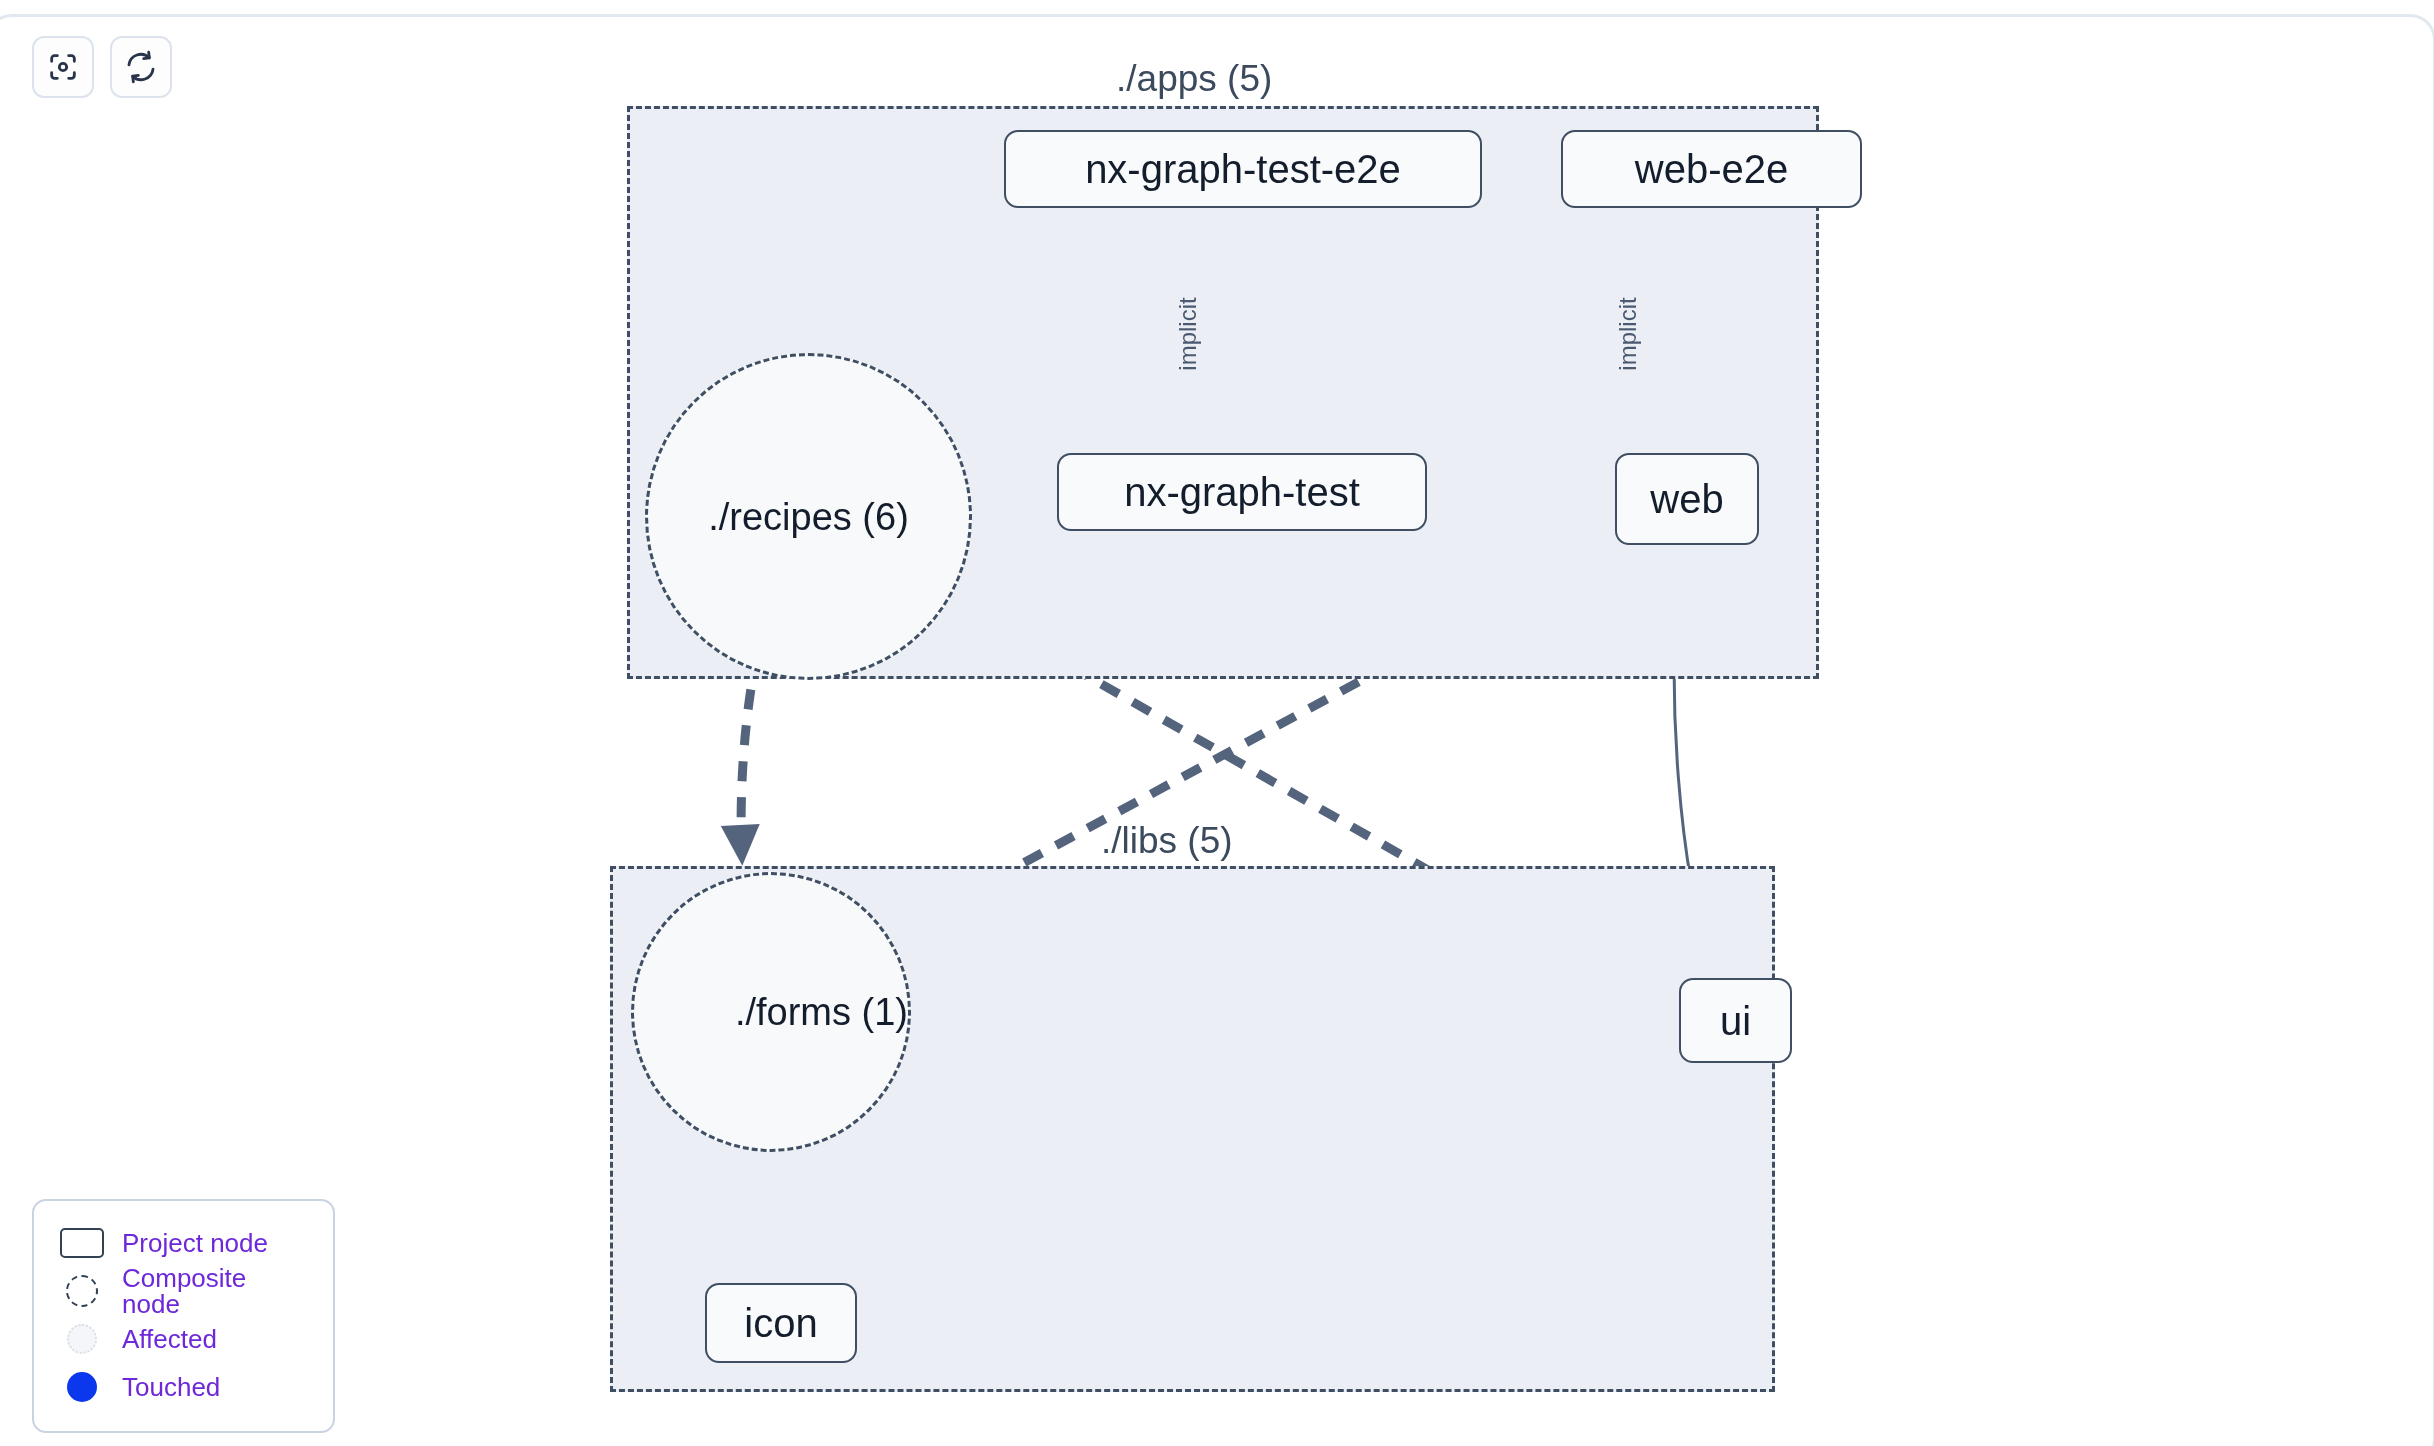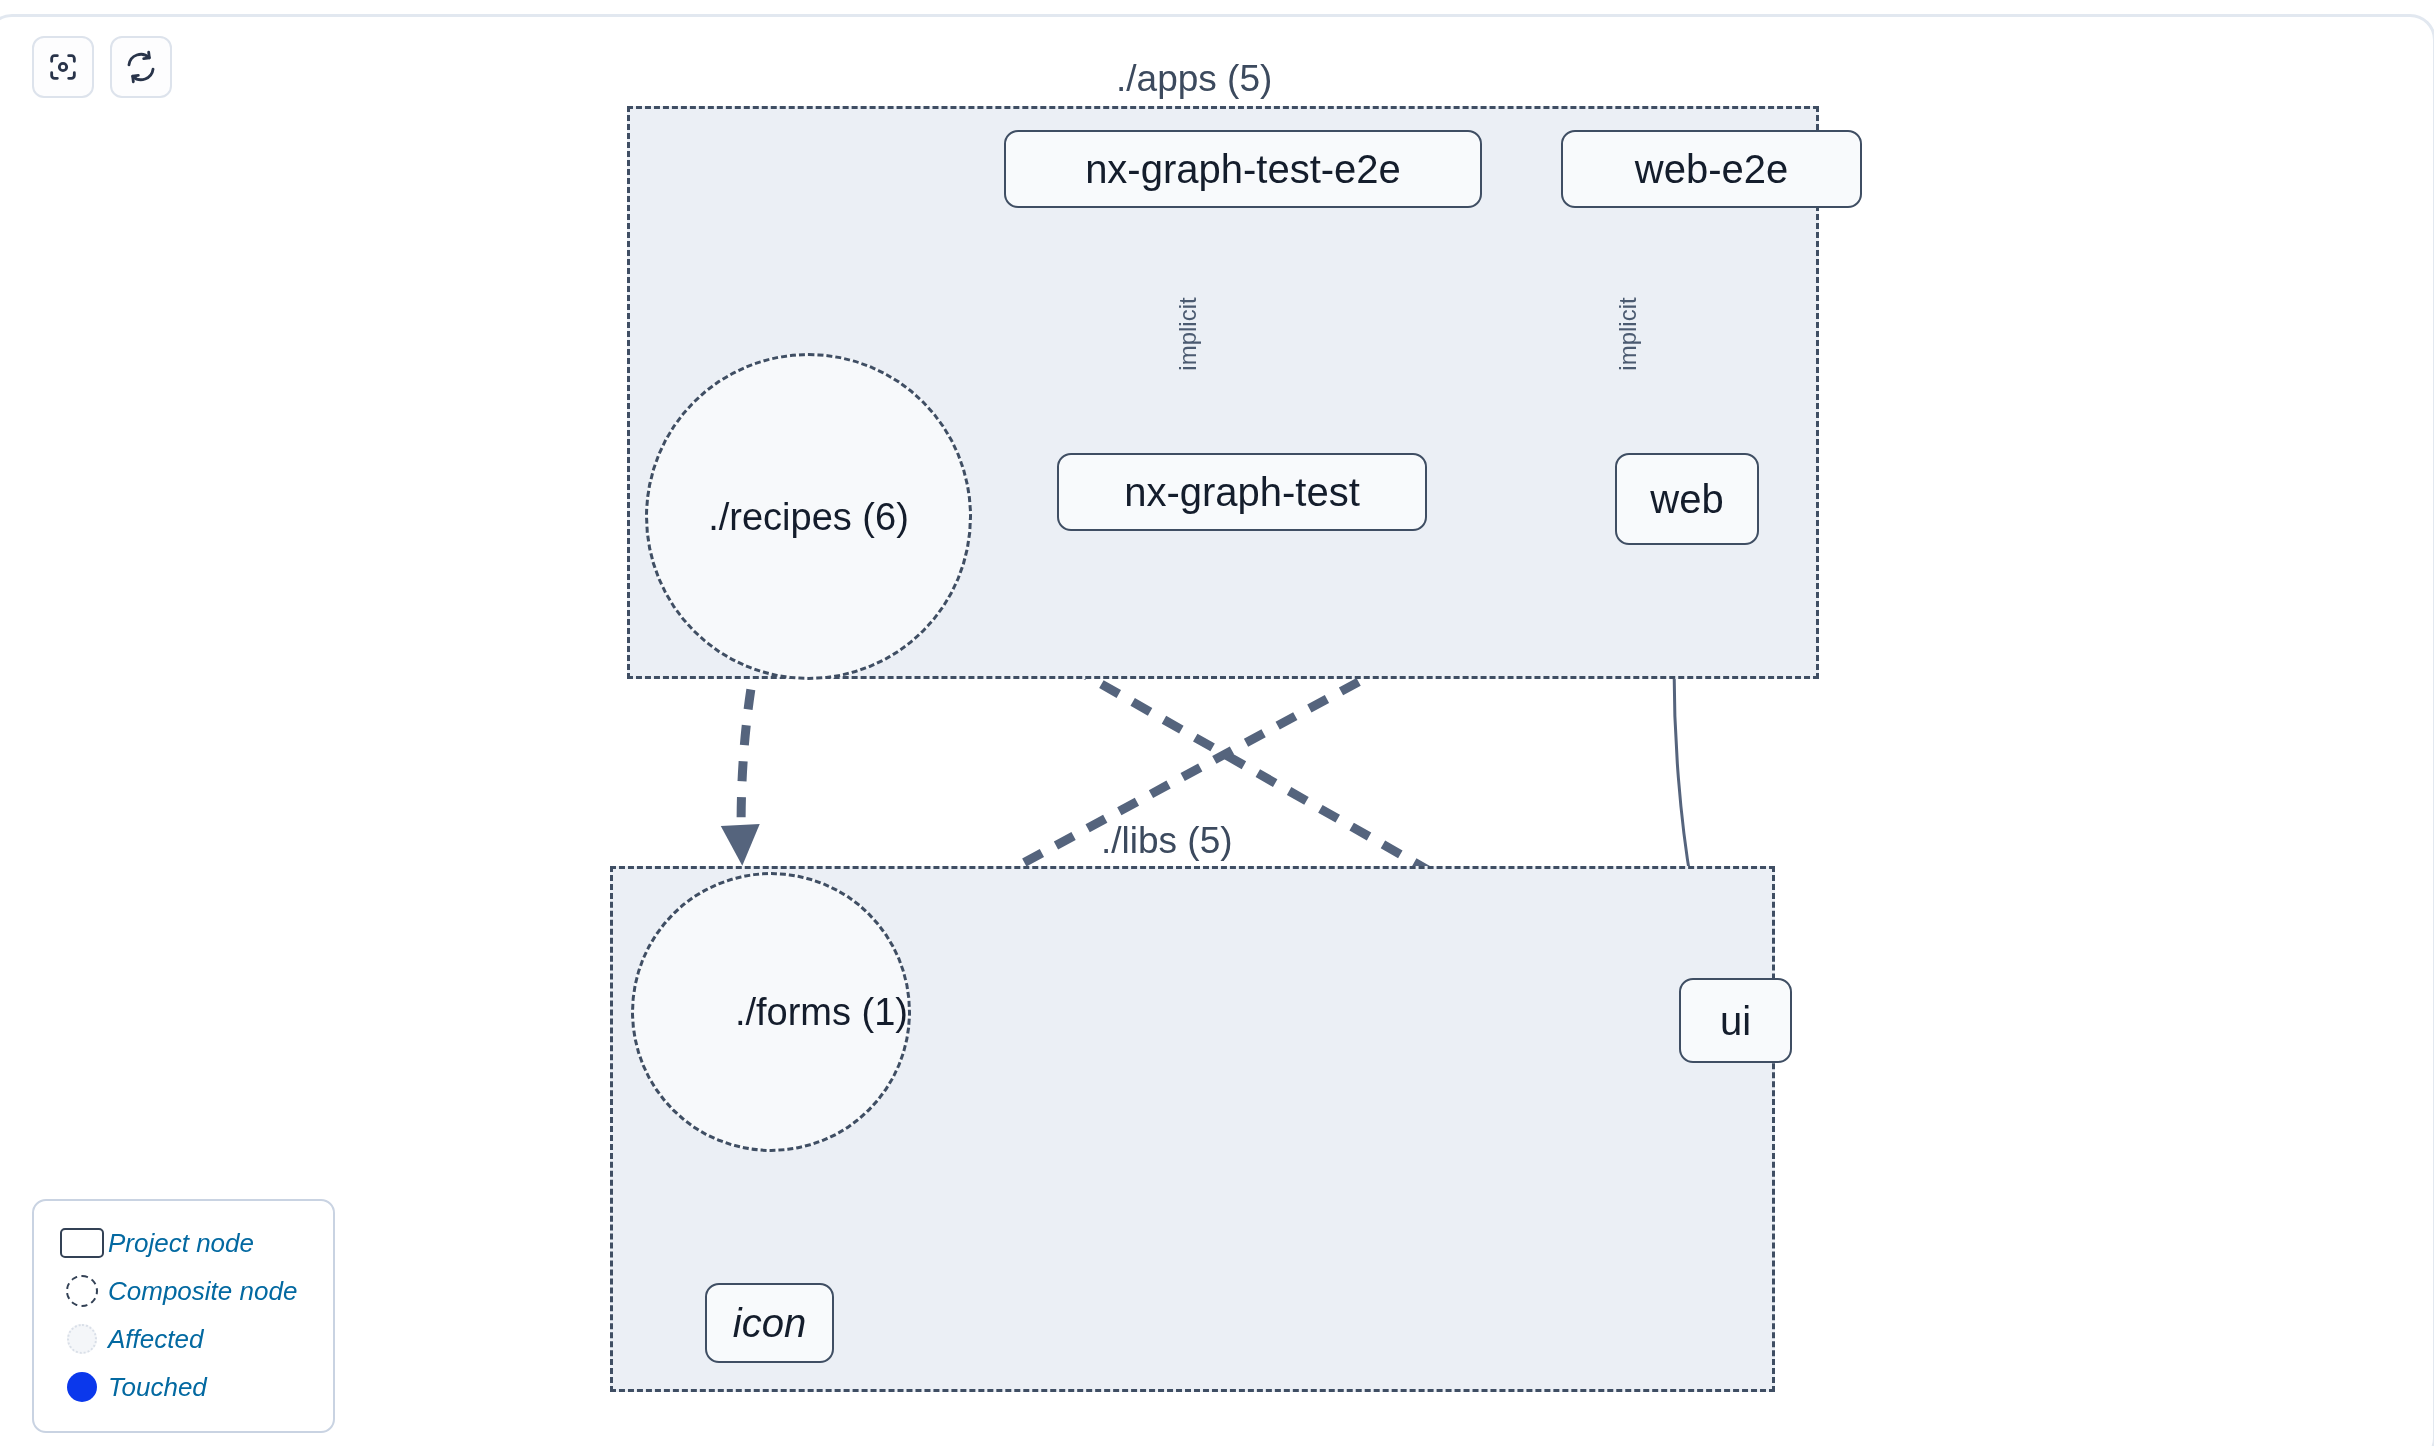"Project node" .legend-text { color: #0369a1 -> #6d28d9; font-style: italic -> none; margin-left: none -> 14px }
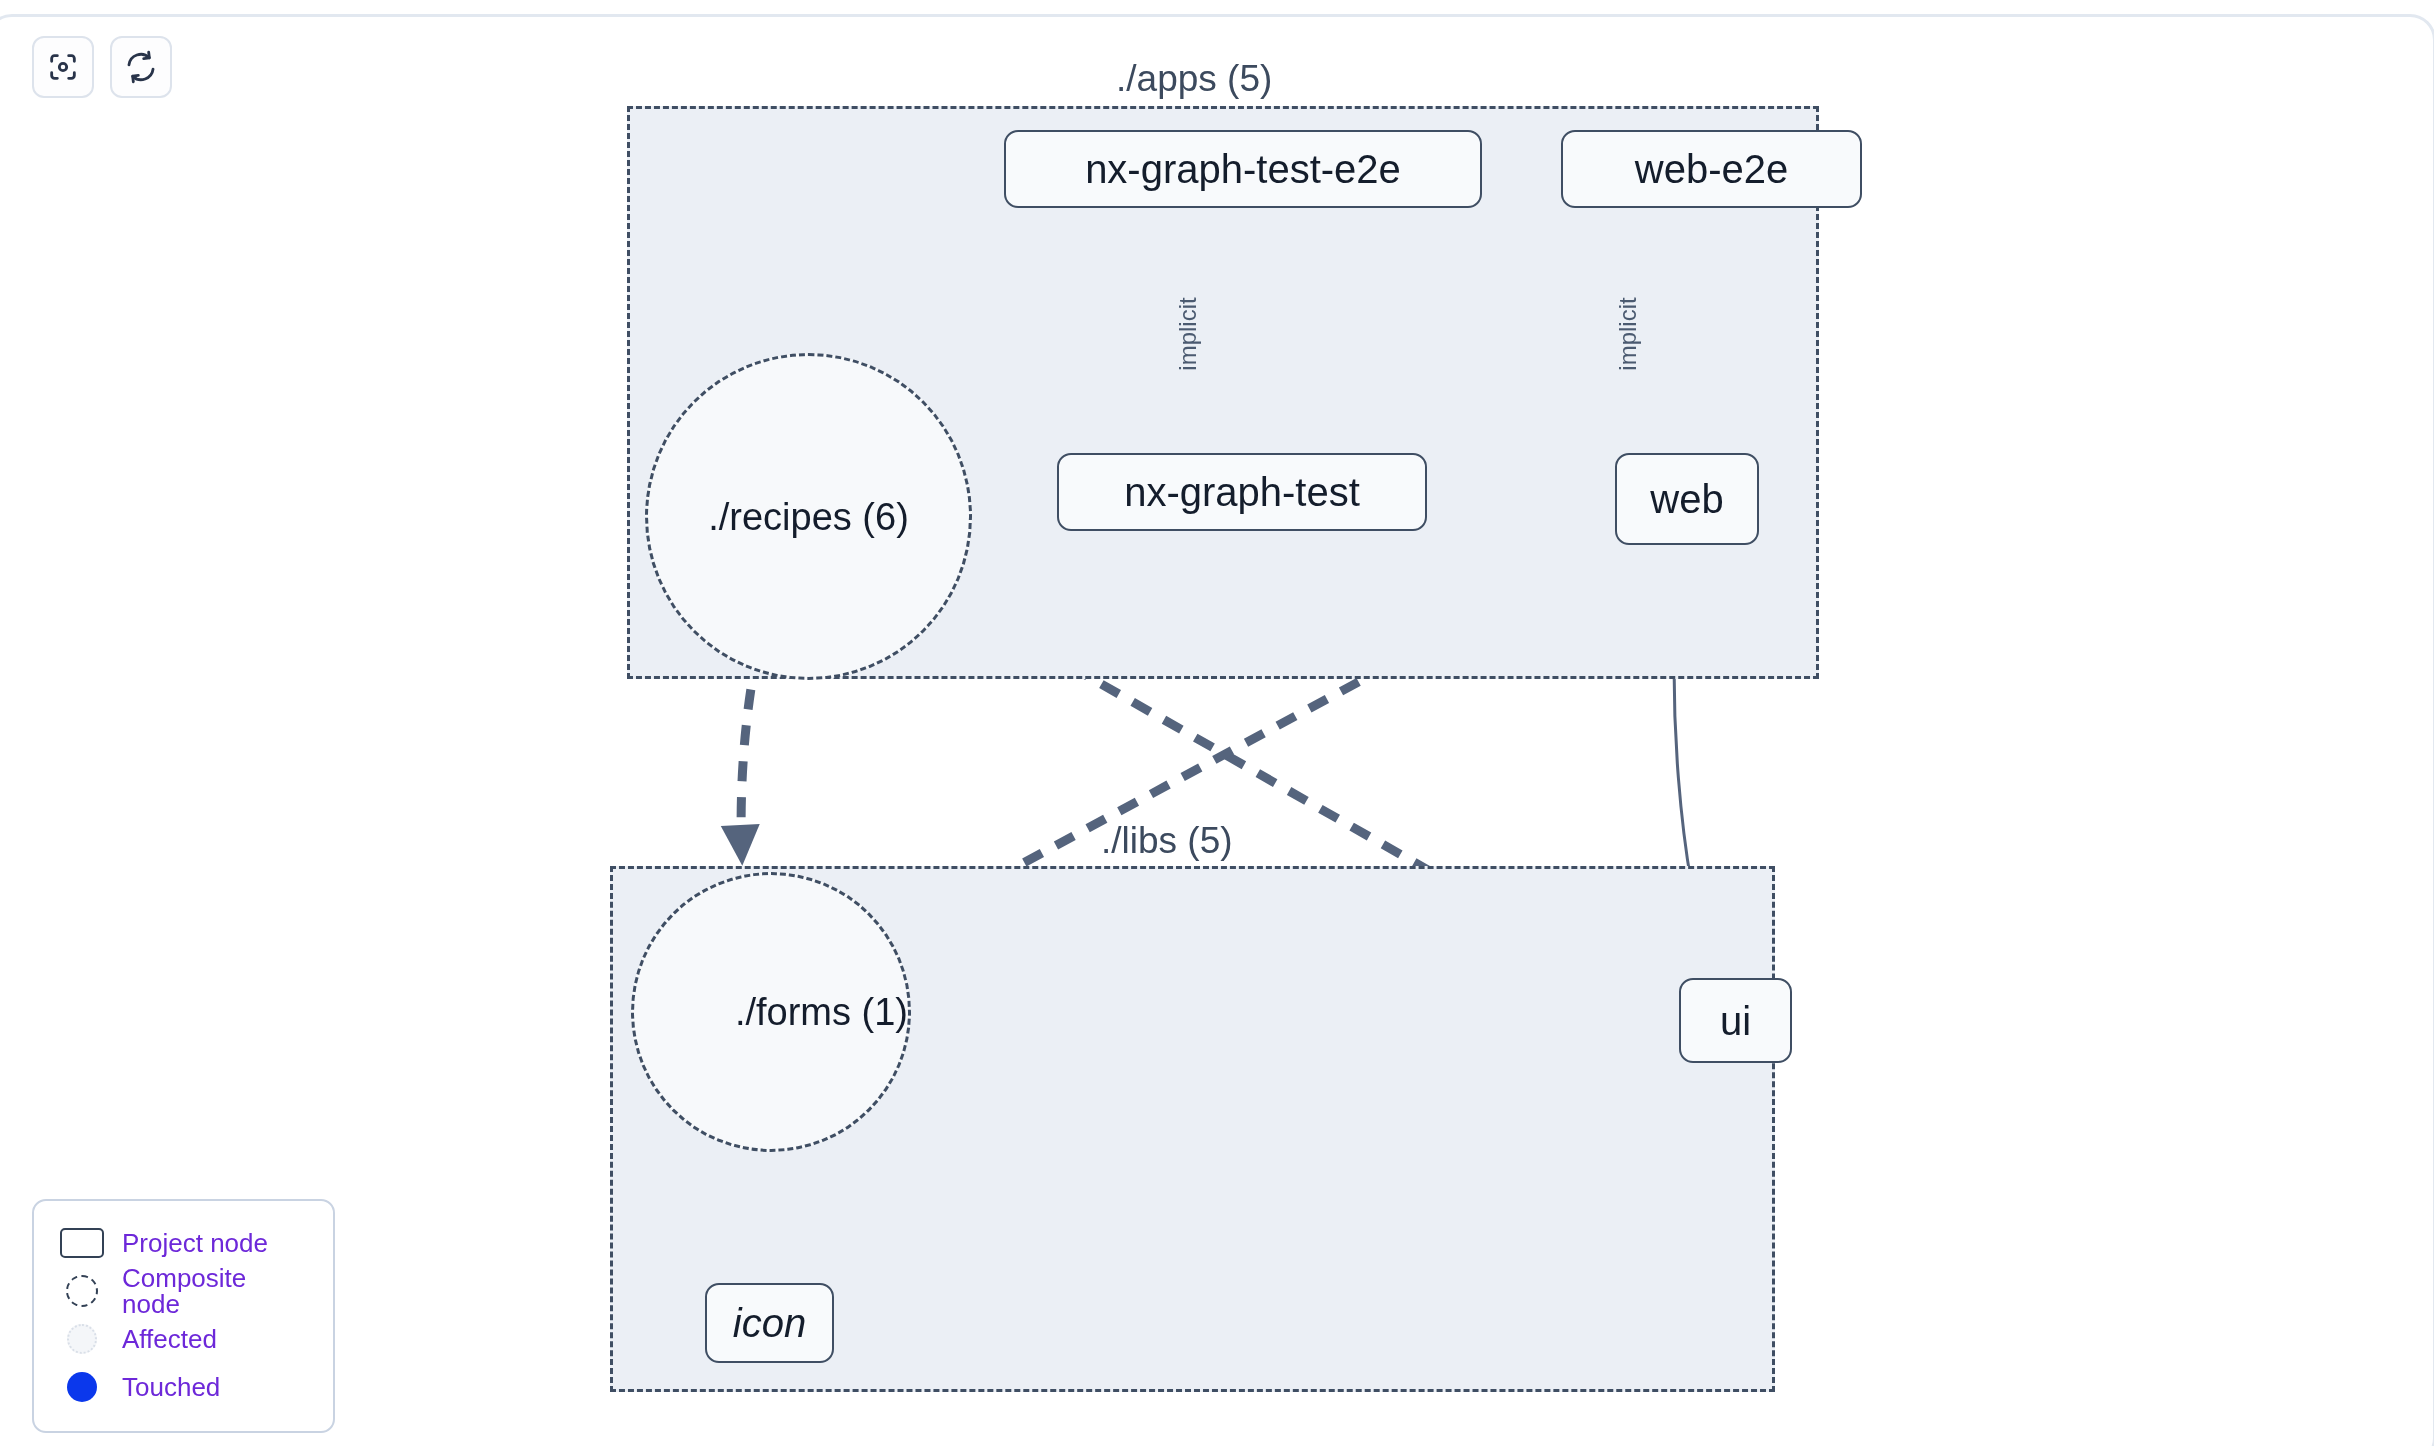"icon" div.node { font-style: italic -> none; width: 129px -> 152px }
